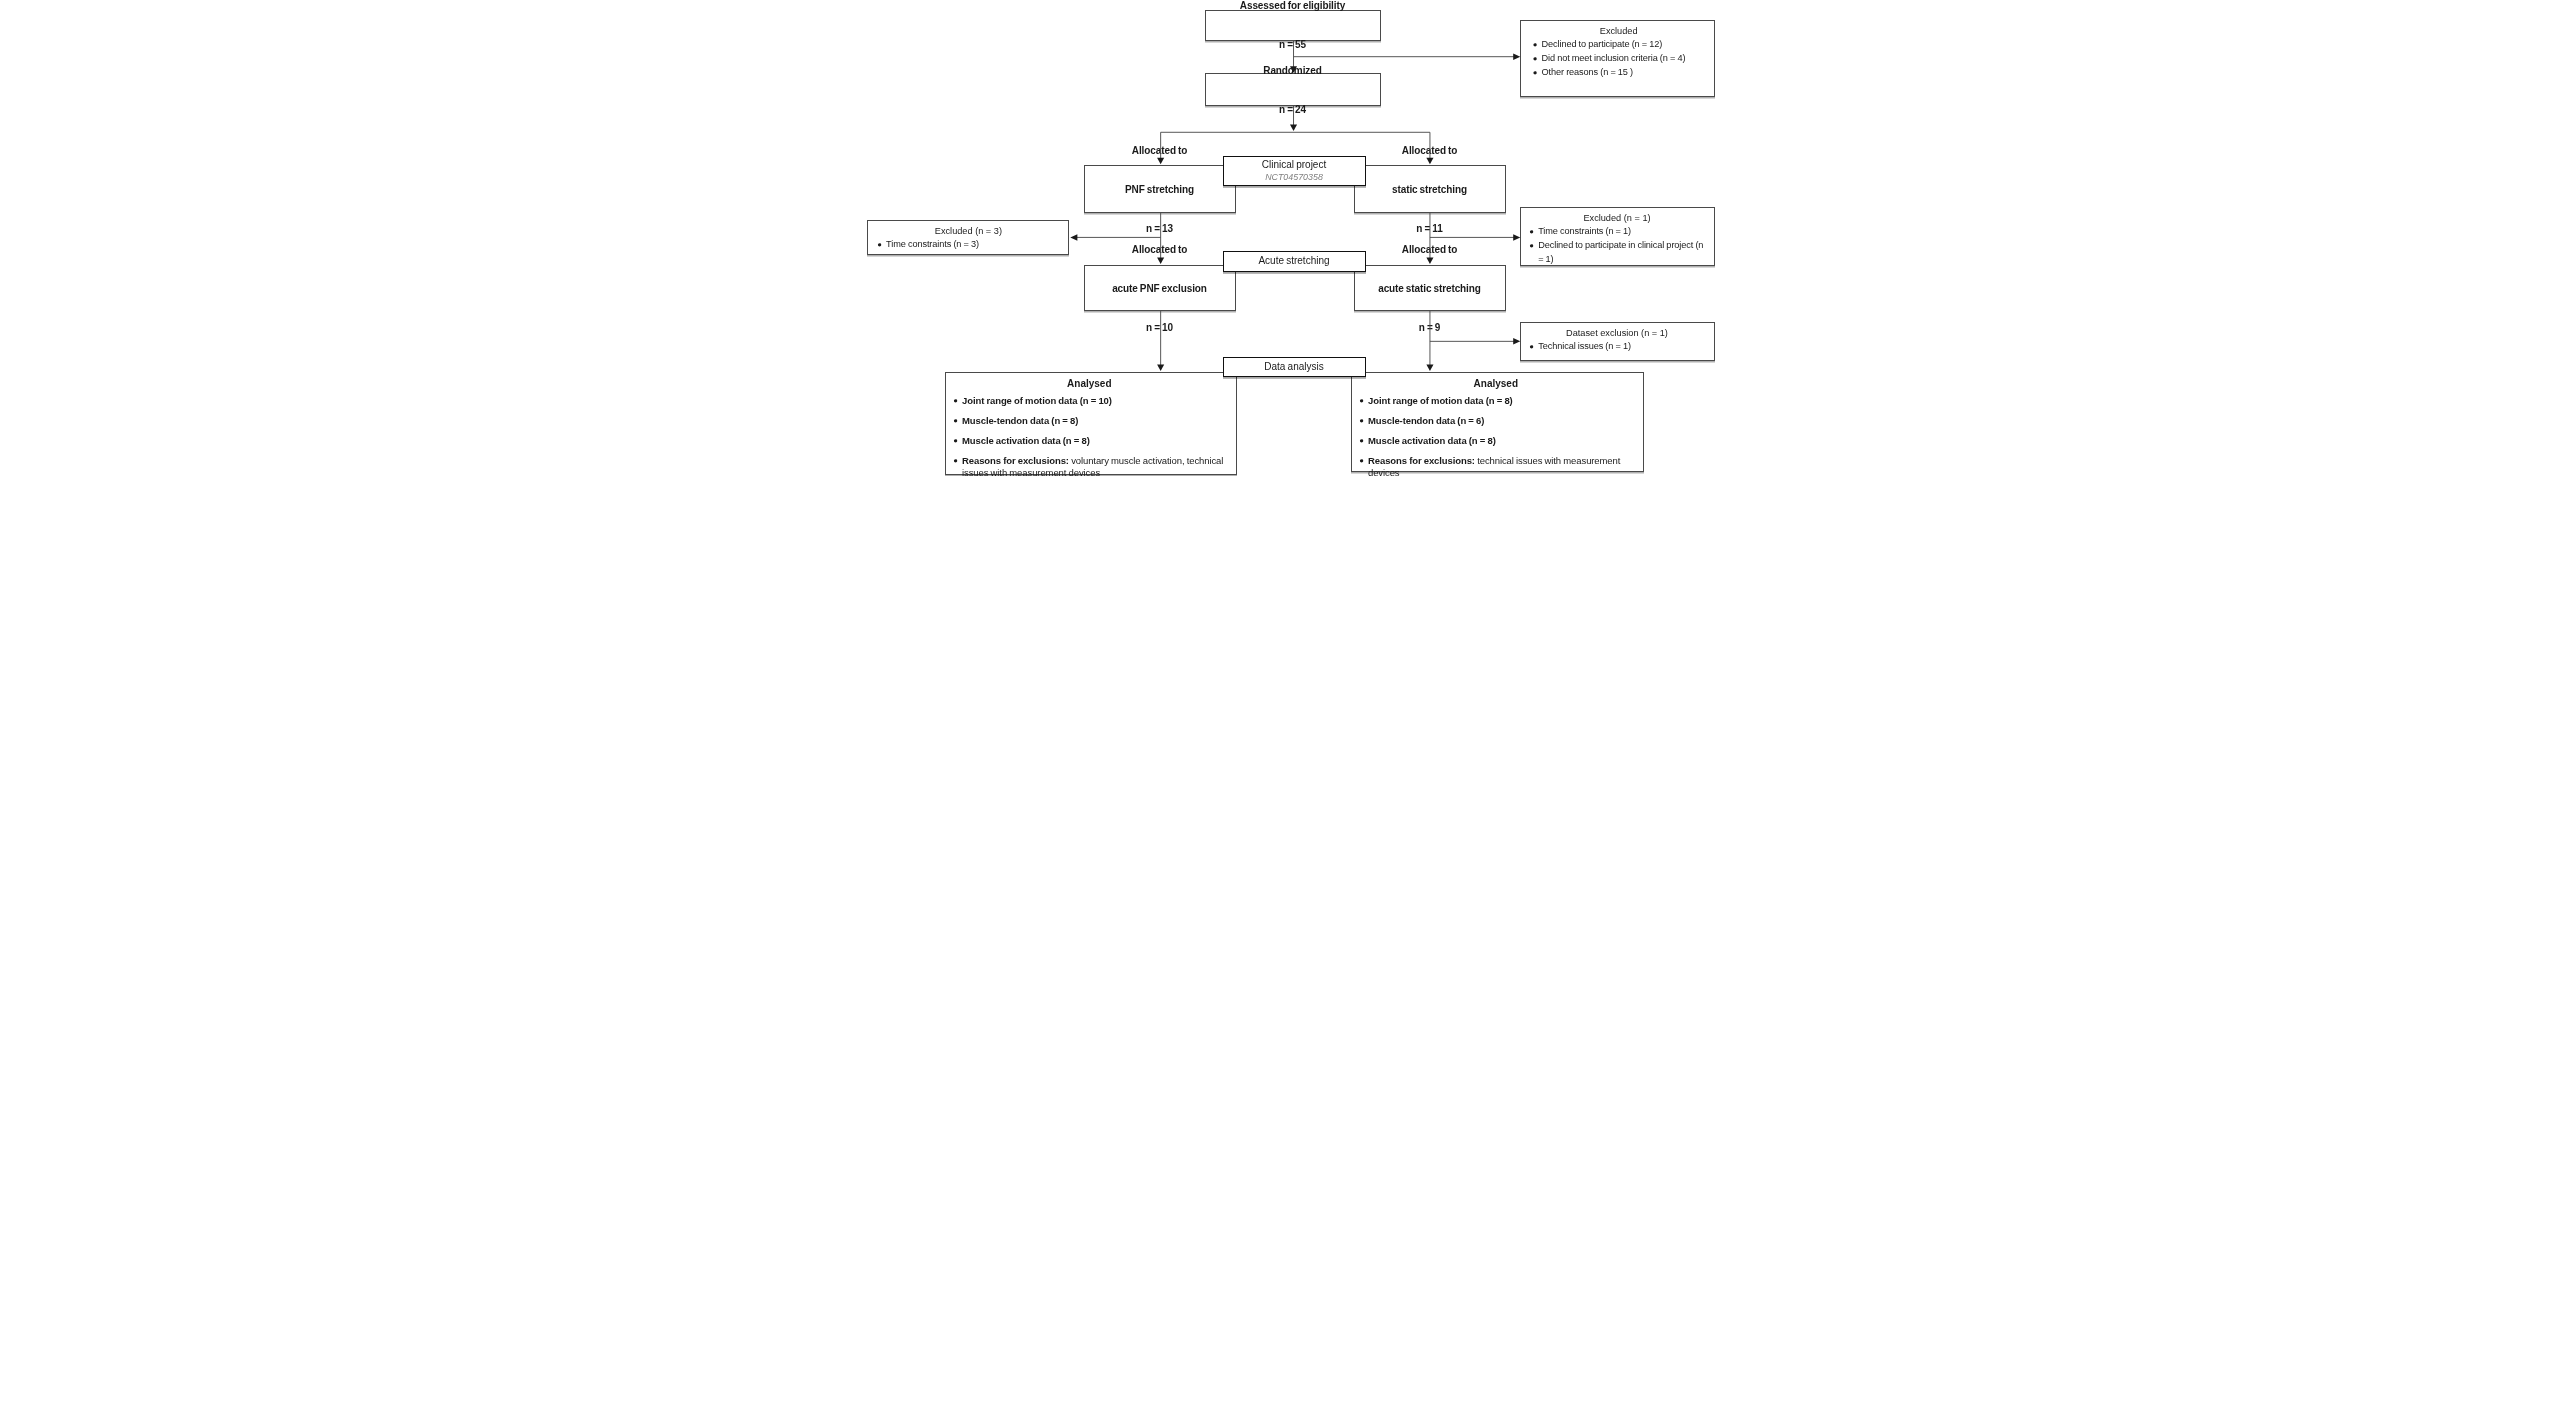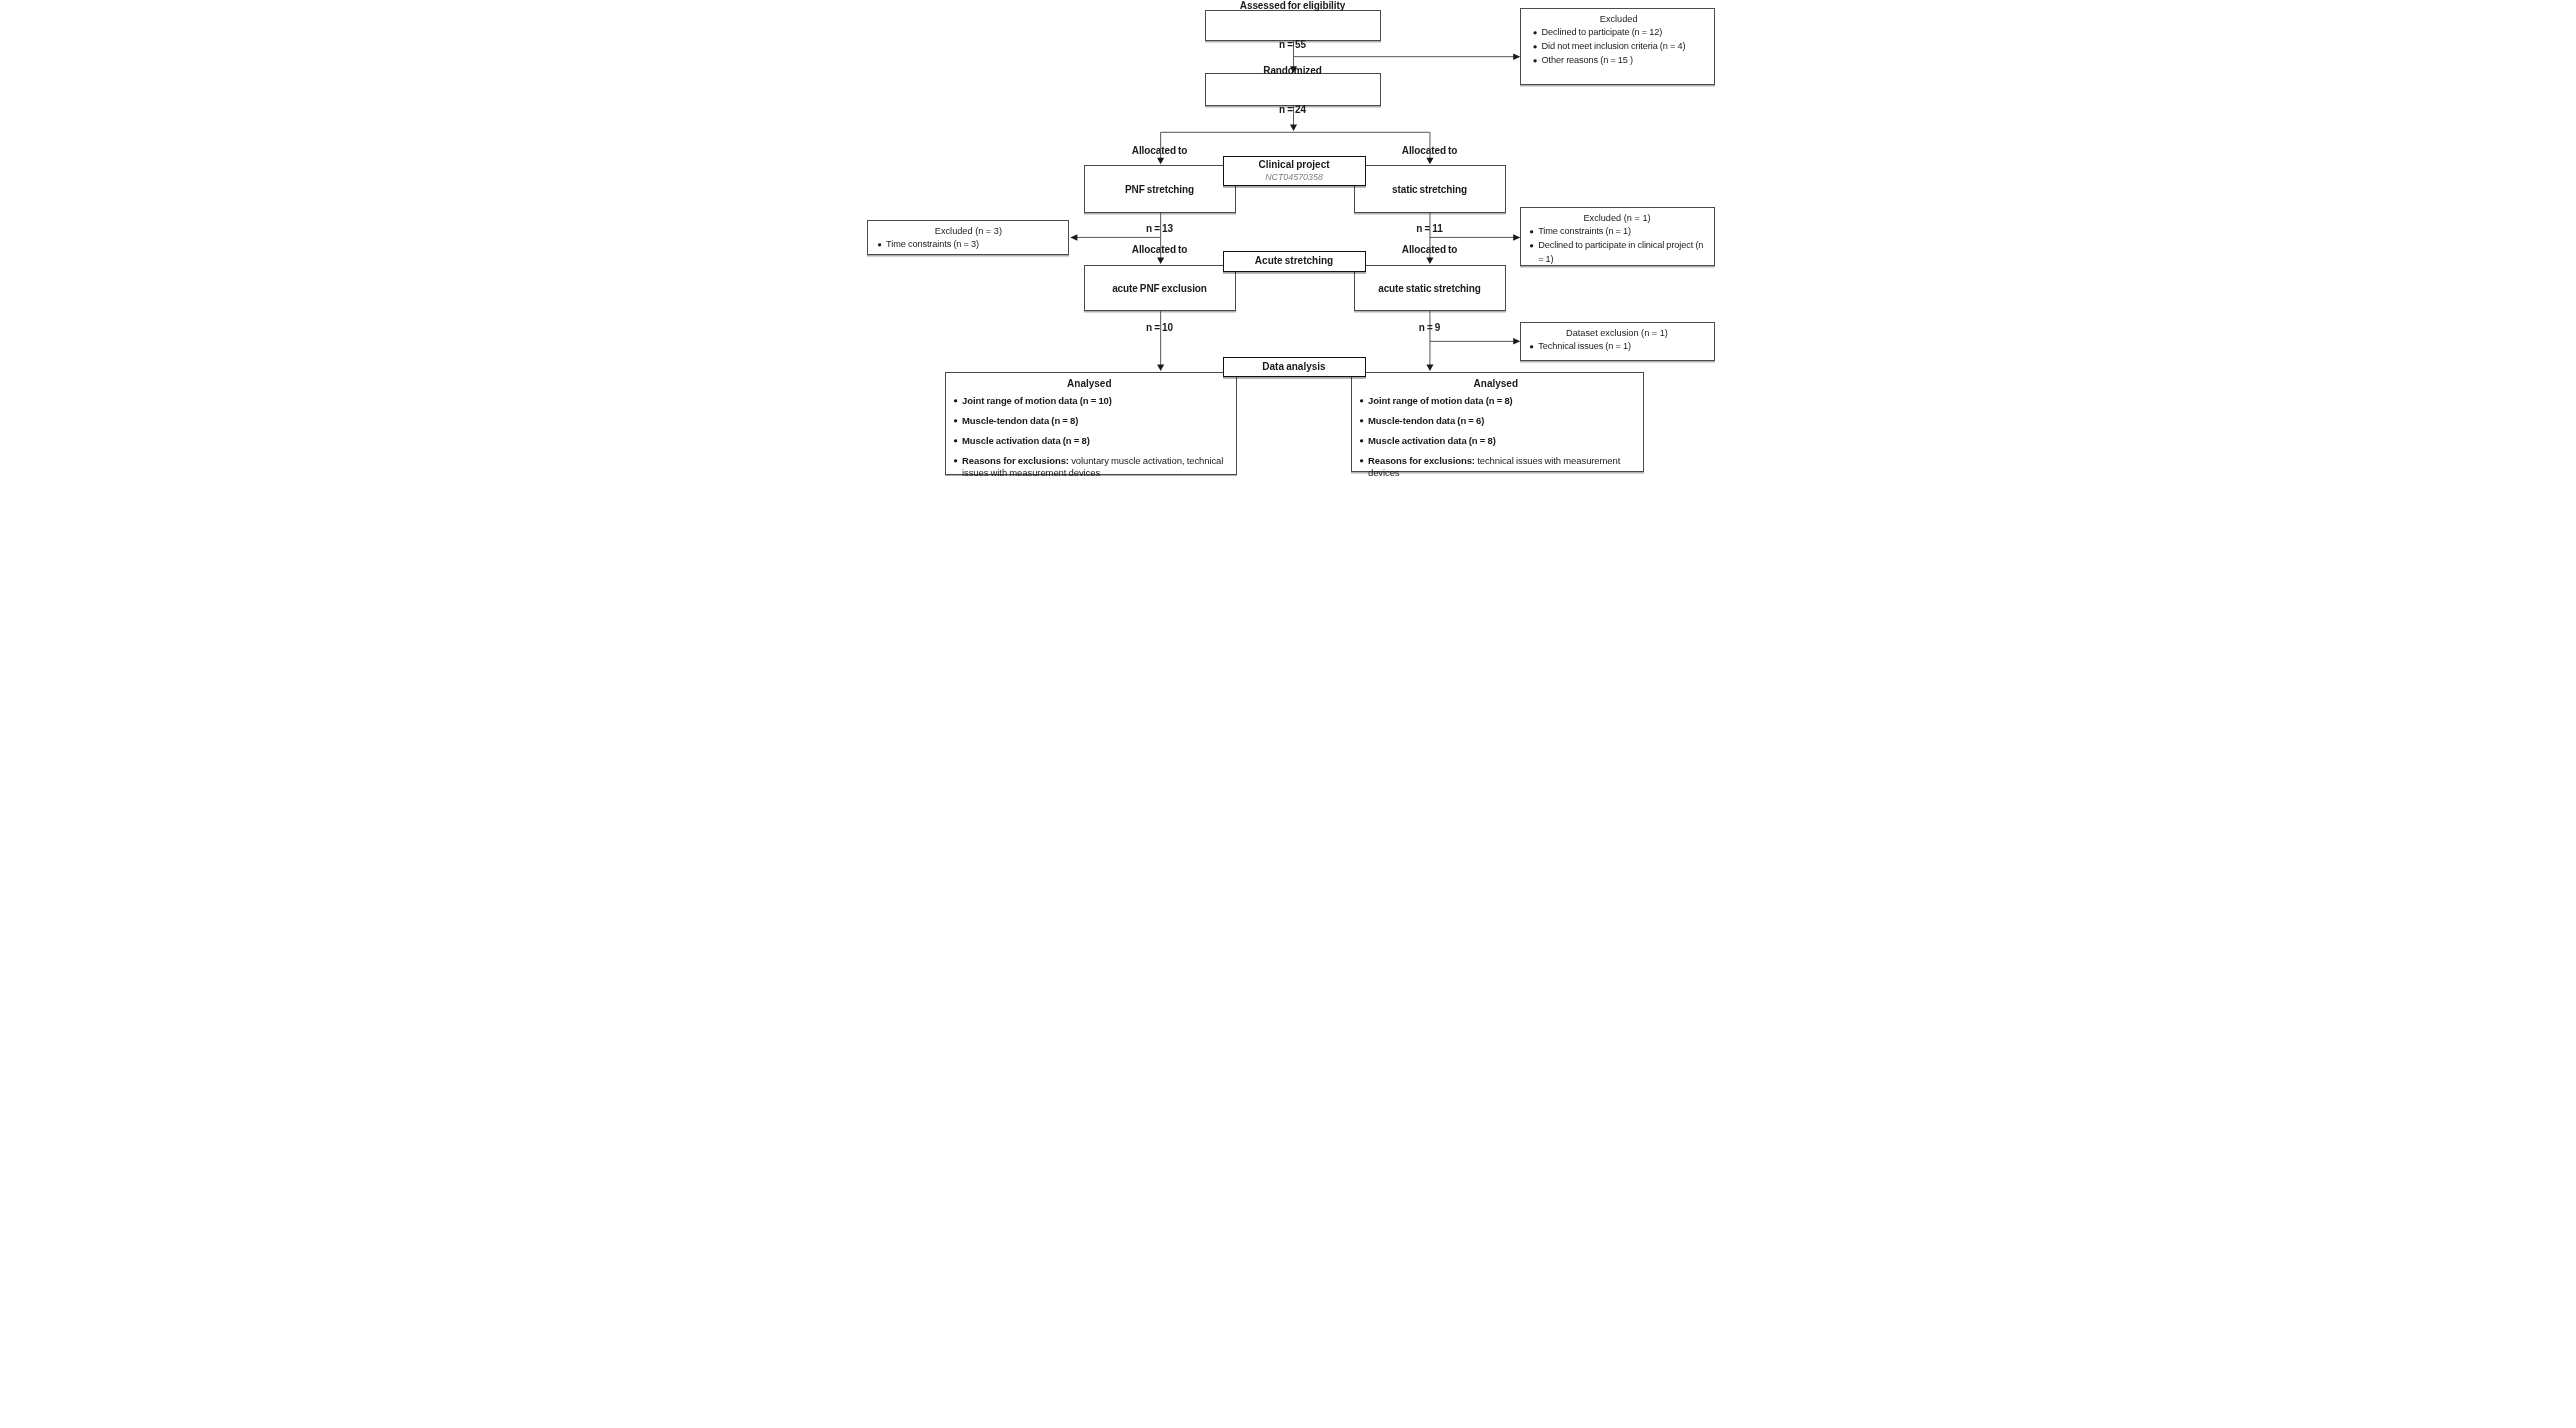"Excluded" div.box { top: 8px -> 20px }
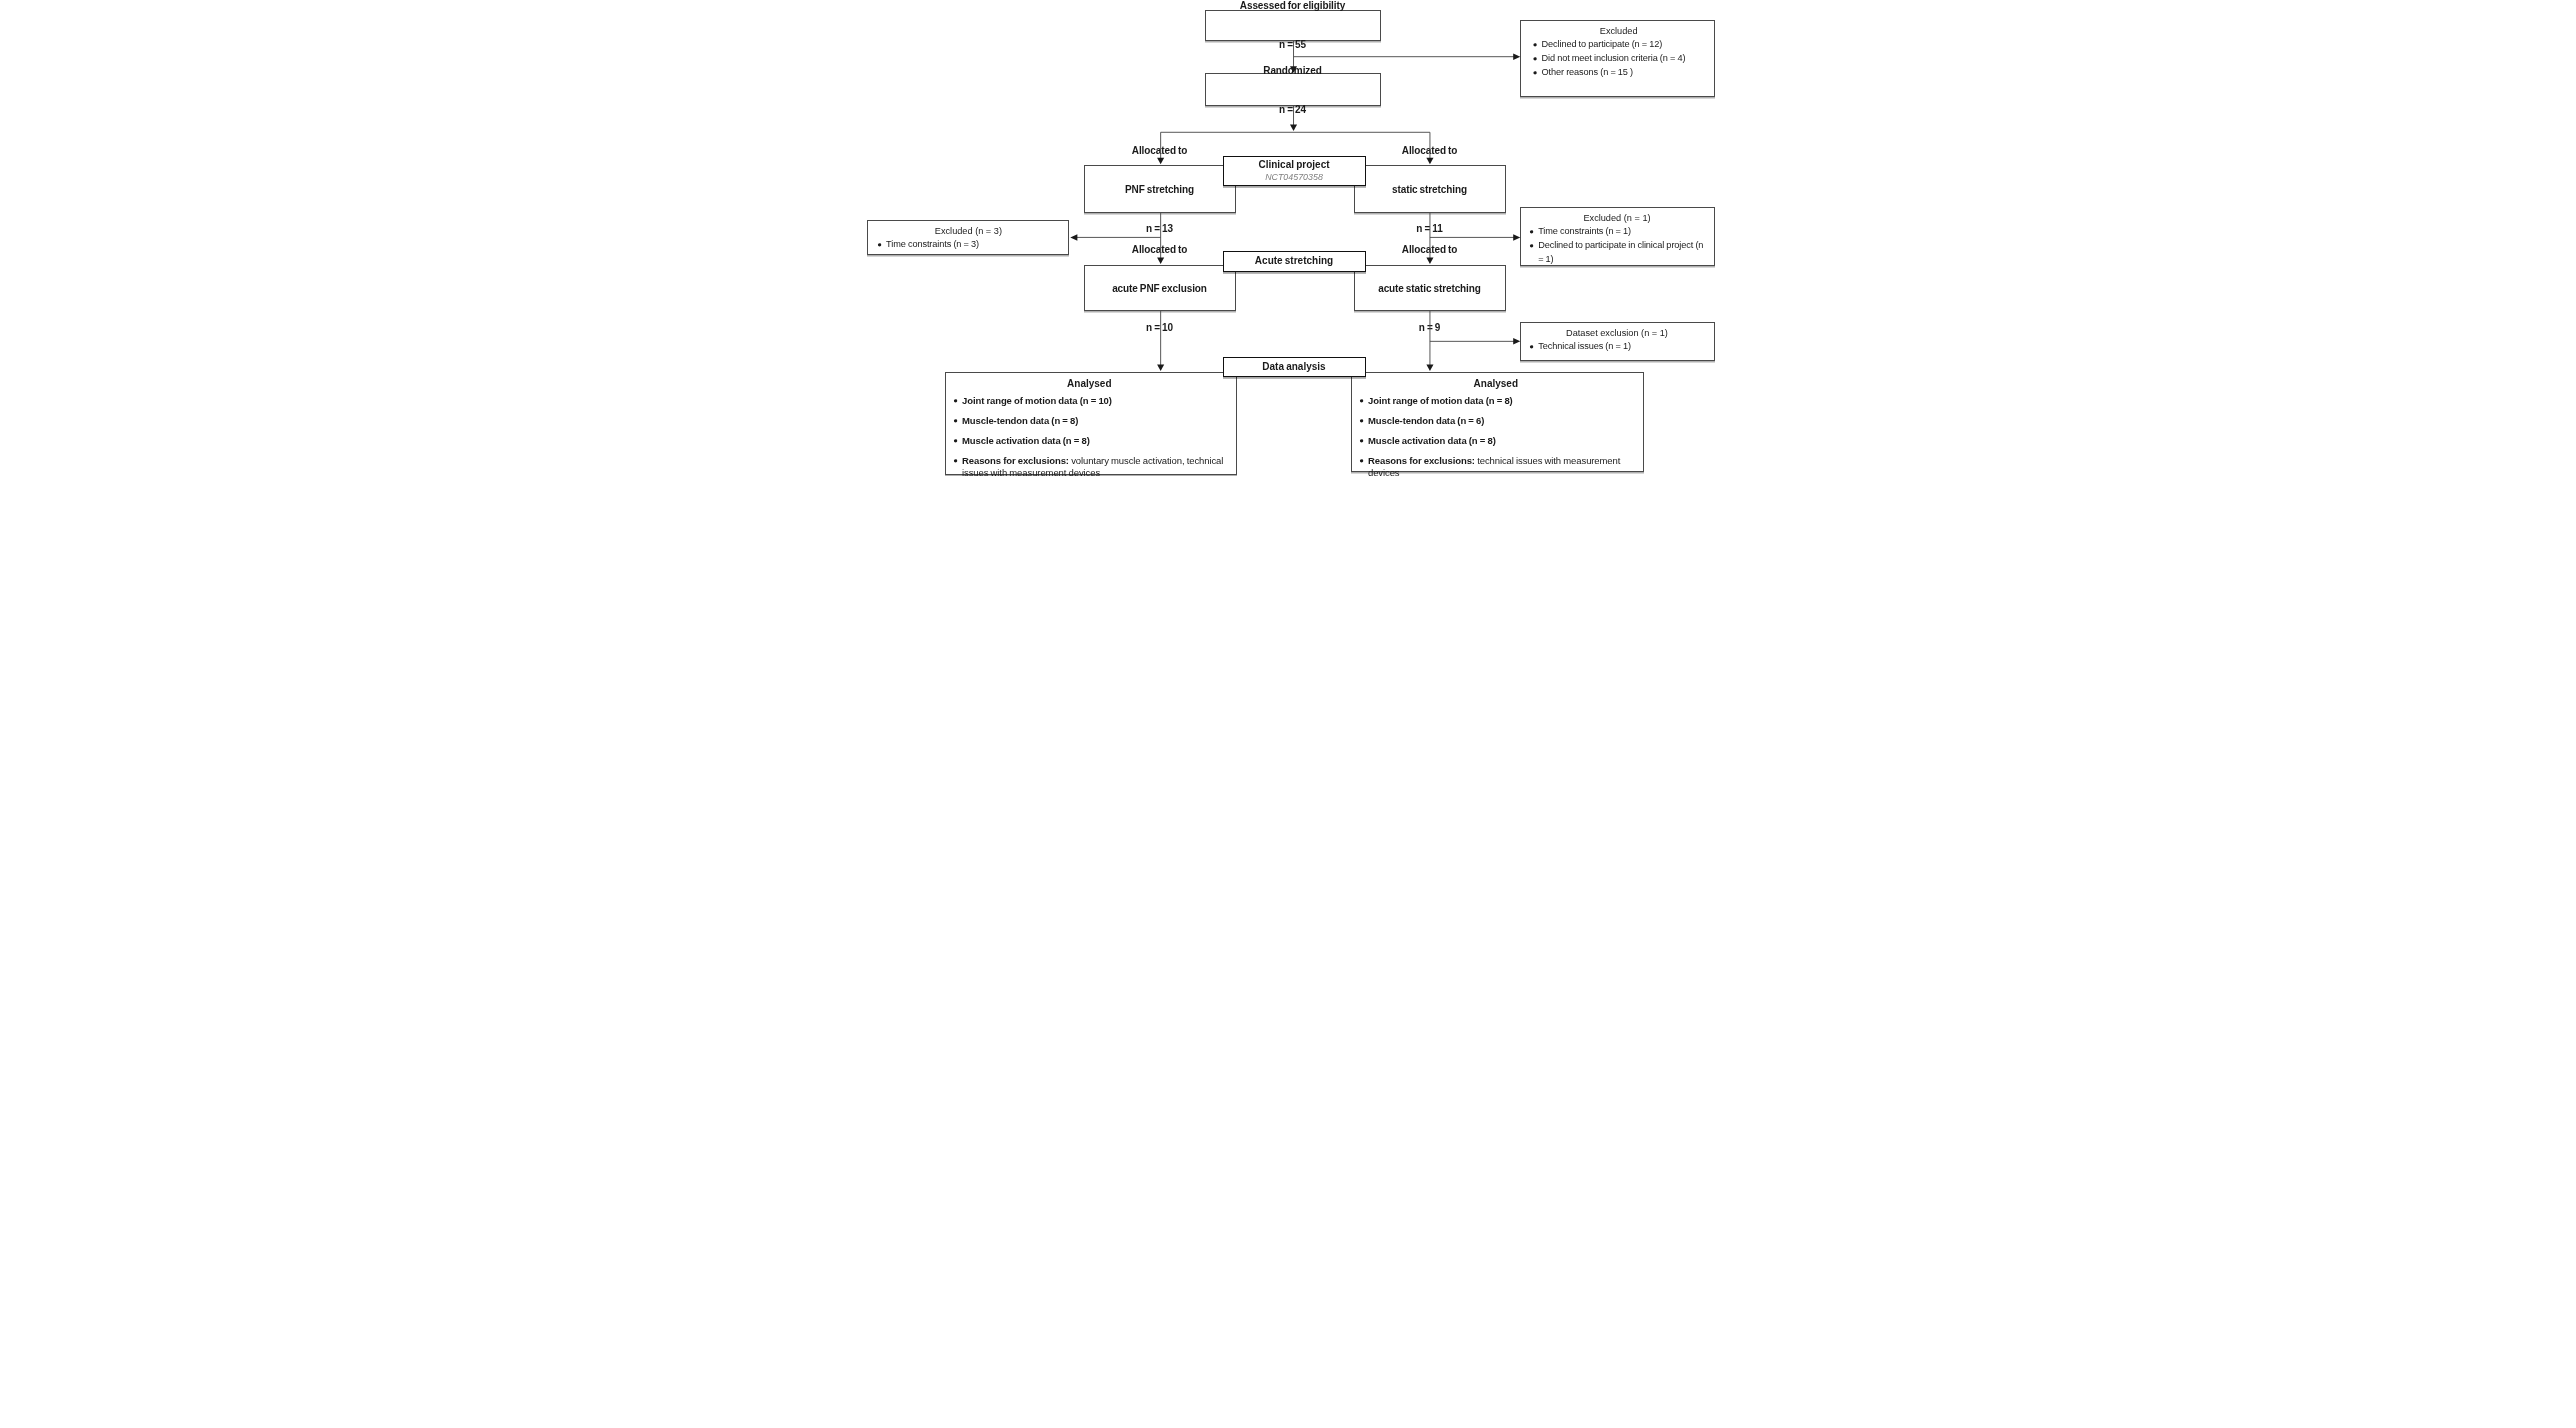"Clinical project" .titlebox .t { font-weight: bold -> normal }
